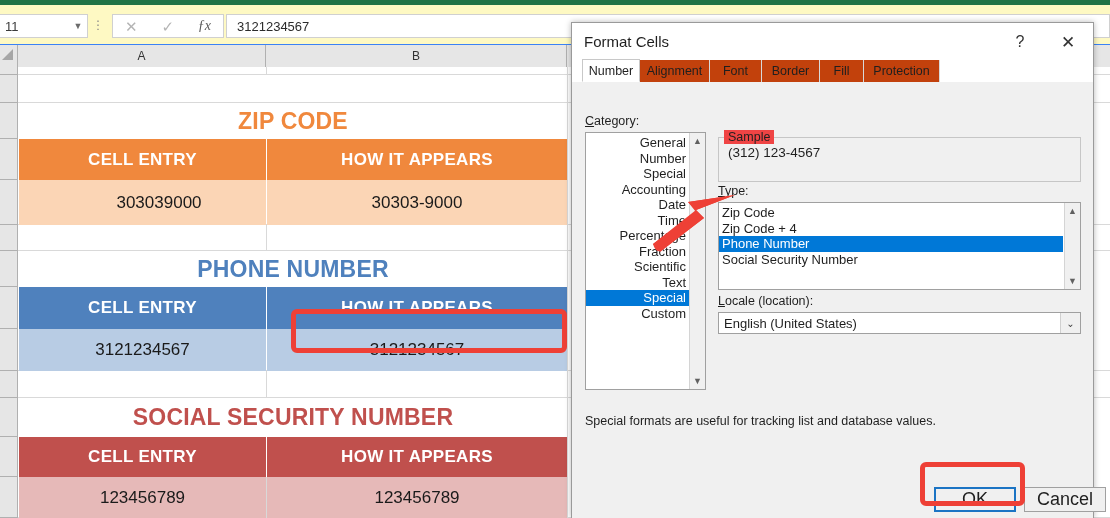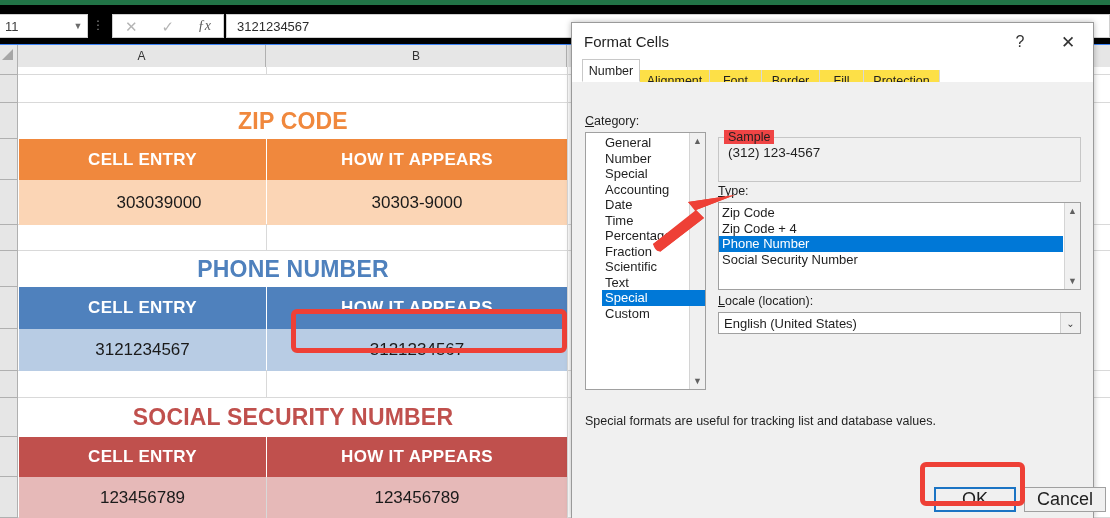"11" .formula-bar-area { background: #000000 -> #fef9c3 }
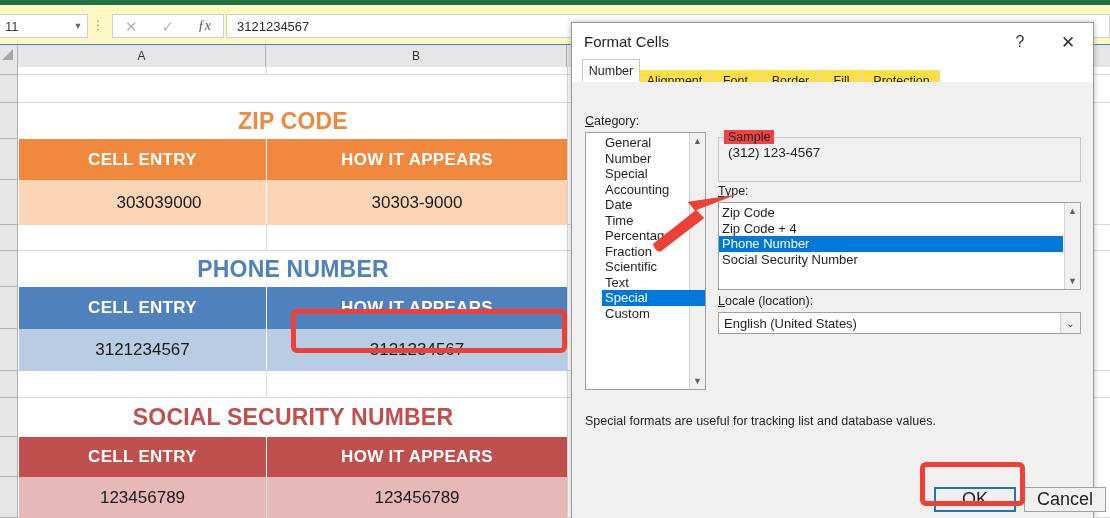"Alignment" .tab { background: #fde047 -> #c2410c; top: 10px -> 0 }
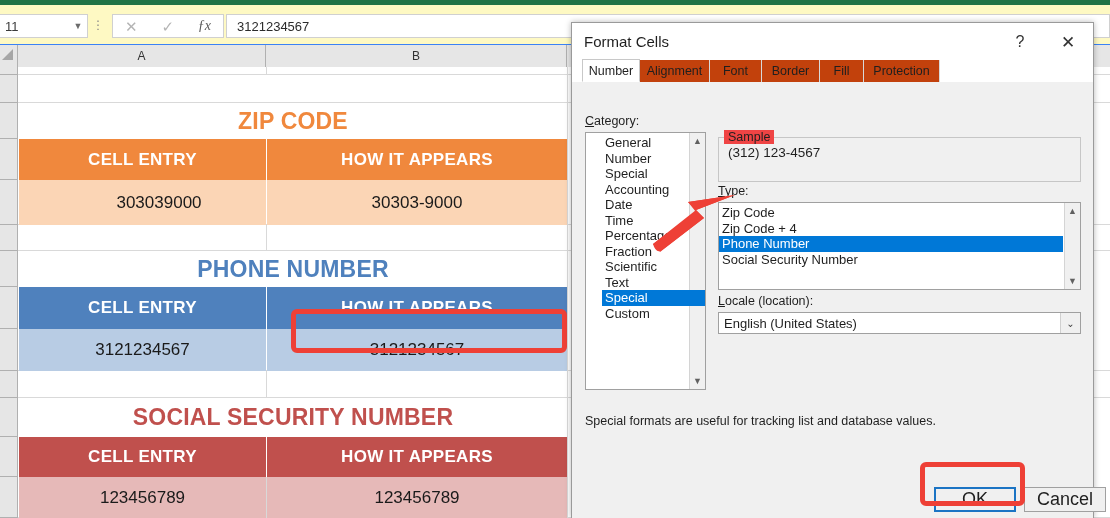"General" div { left: 16px -> 0; text-align: none -> right }
